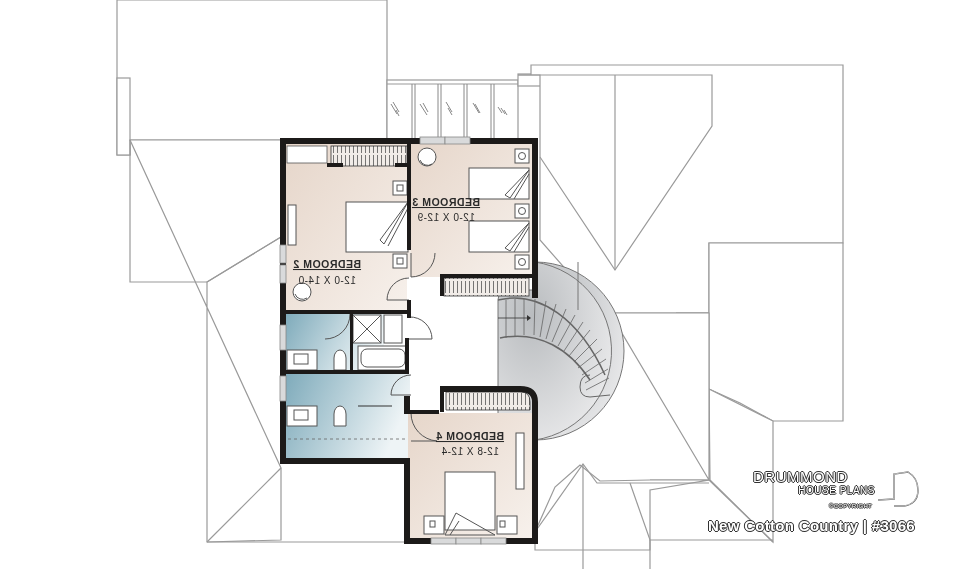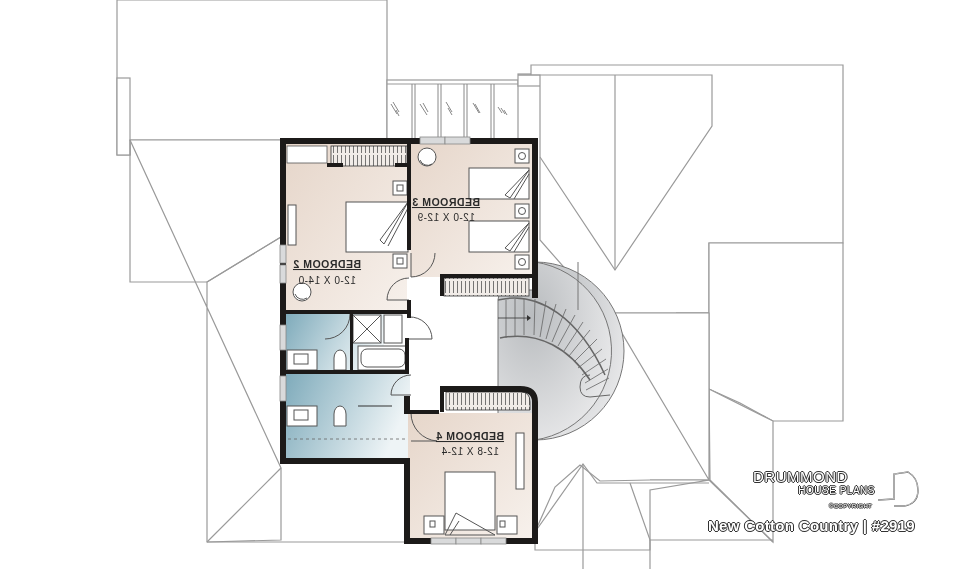"New Cotton Country | #2919" div.brand { text: 2919 -> 3066 }
